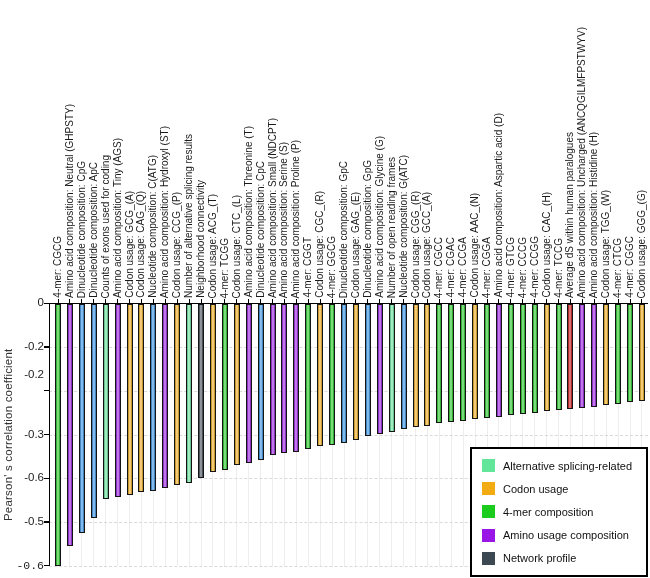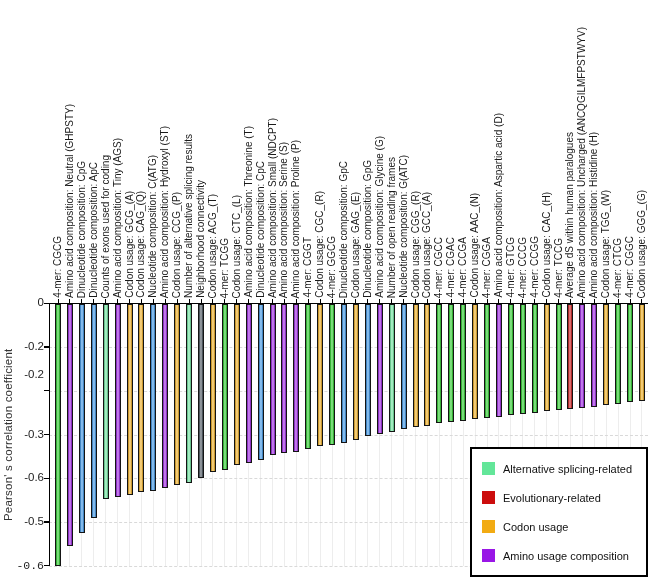"Evolutionary-related" div.legend-row { html: <div> <span></span> <span>Evolutionary-related</span> </div> -> none }
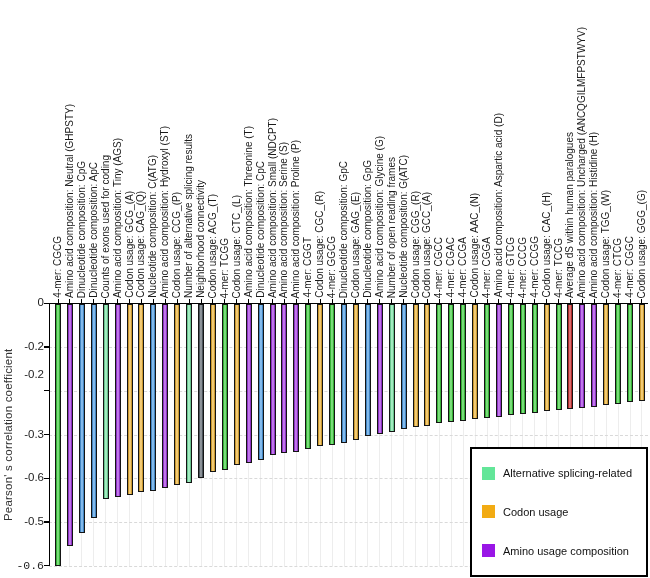"4-mer composition" div.legend-row { html: none -> <div> <span></span> <span>4-mer composition</span> </div> }
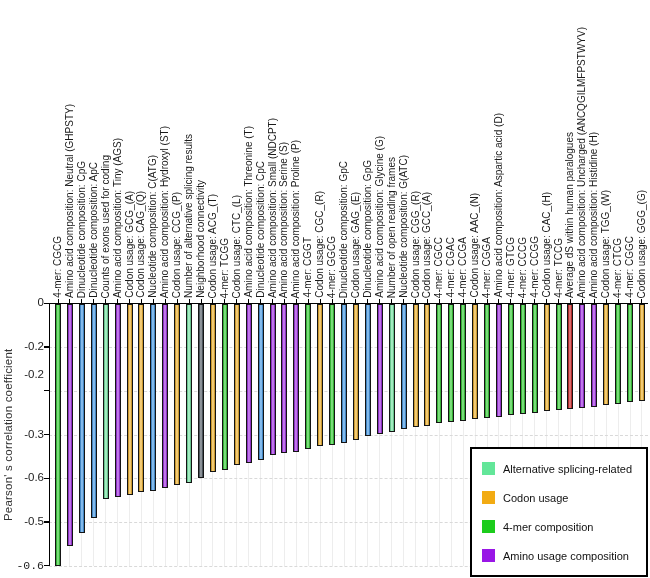"Network profile" div.legend-row { html: none -> <div> <span></span> <span>Network profile</span> </div> }
